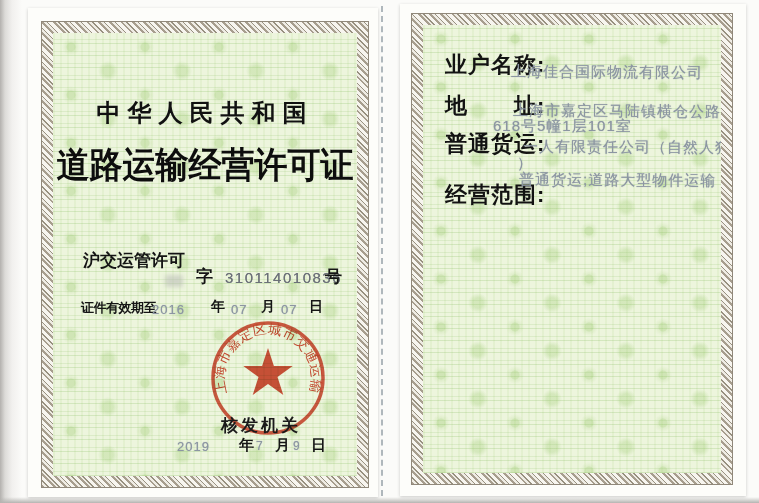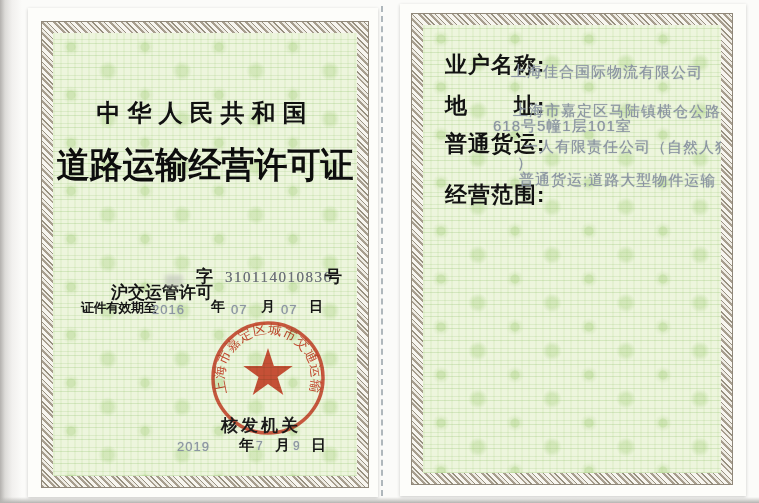"中华人民共和国" .cn-serif { font-family: Liberation Serif, serif -> Liberation Sans, sans-serif }
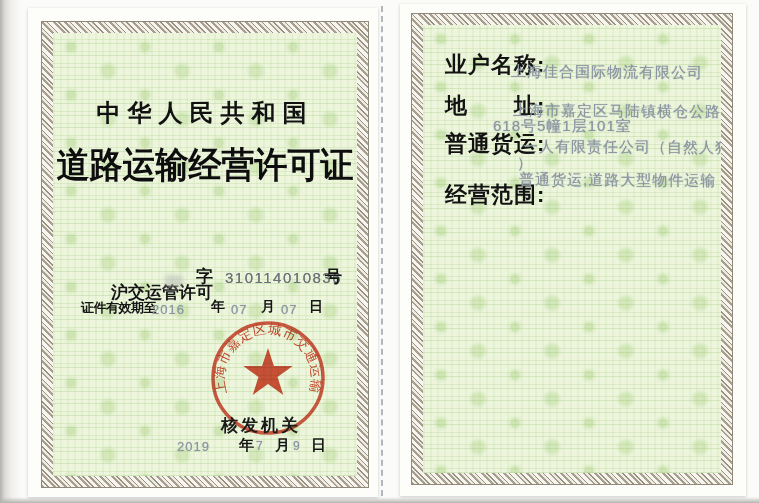"沪交运管许可" span.abs { margin-left: 28px -> none; top: 248px -> 216px }
